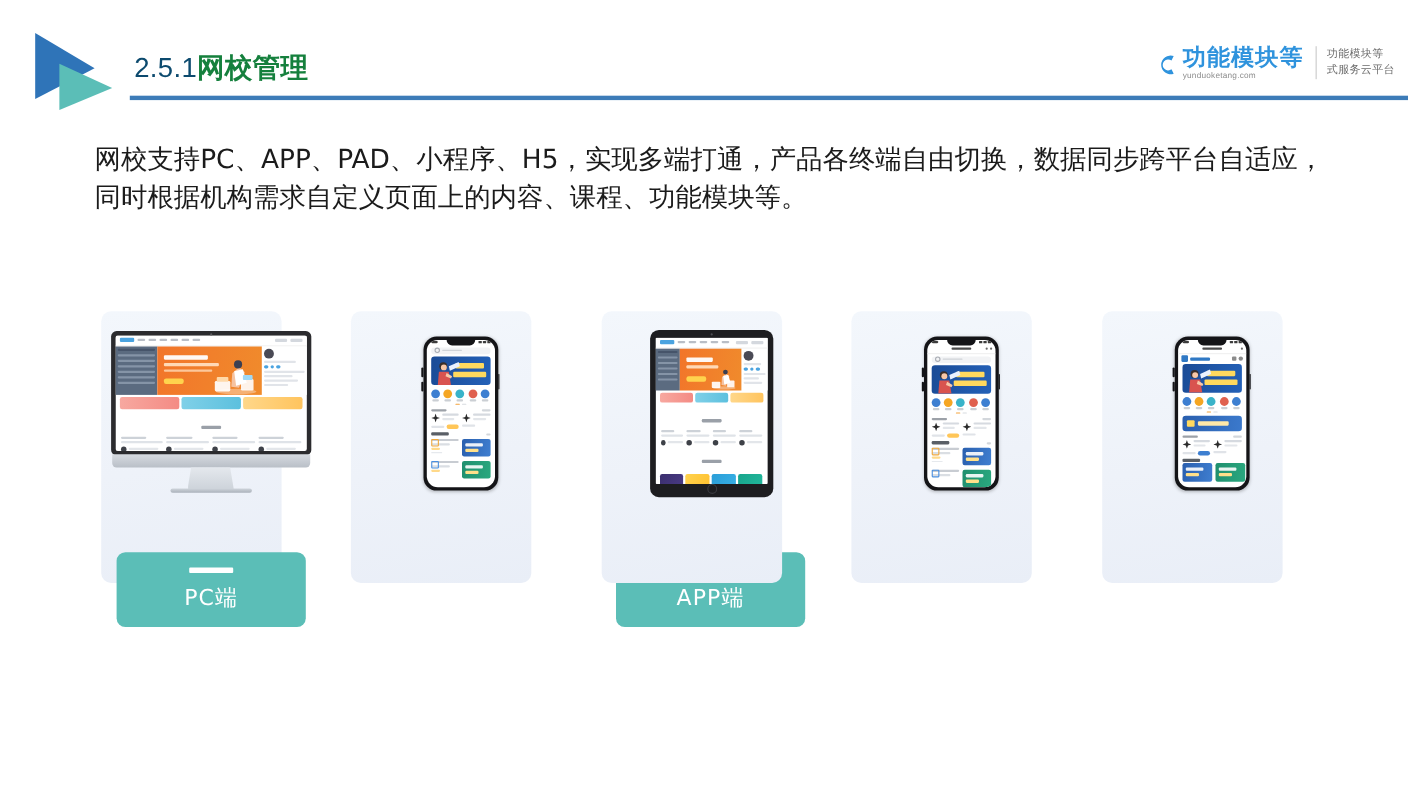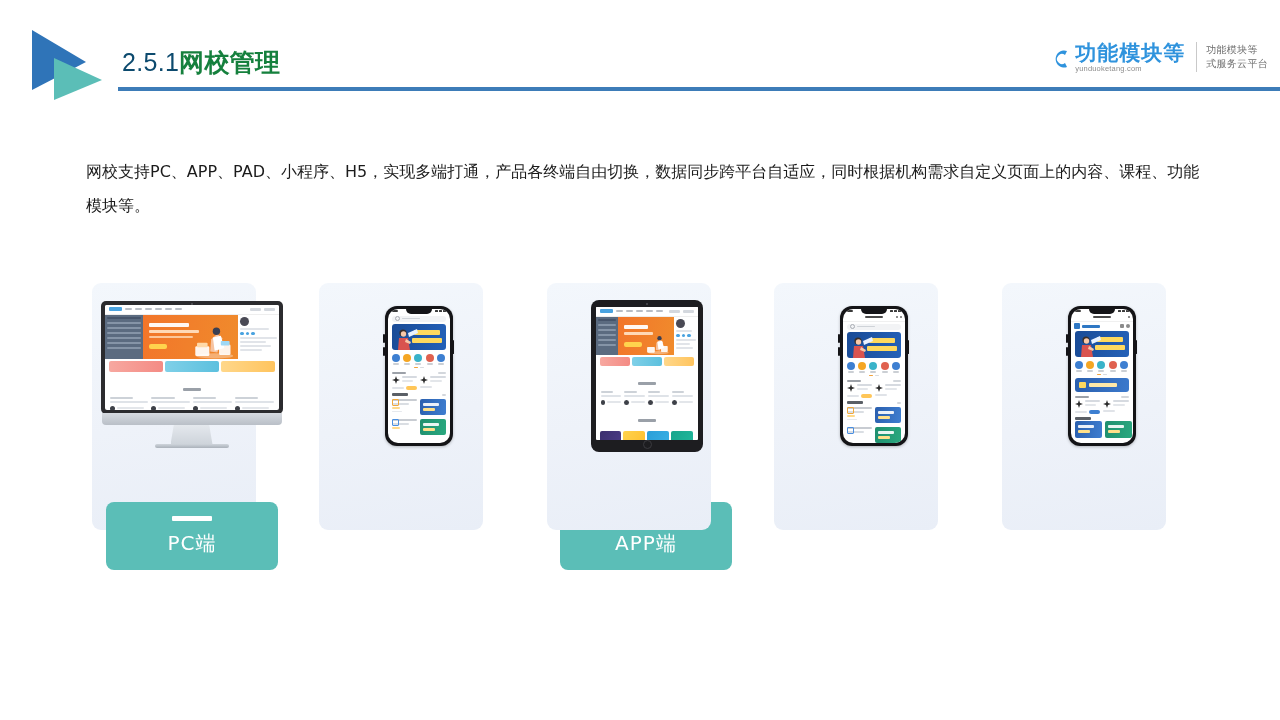"网校支持PC、APP、PAD、小程序、H5，实现多端打通，产品各终端自由切换，数" .body-copy { font-size: 16px -> 24px; margin-top: 27px -> none }
